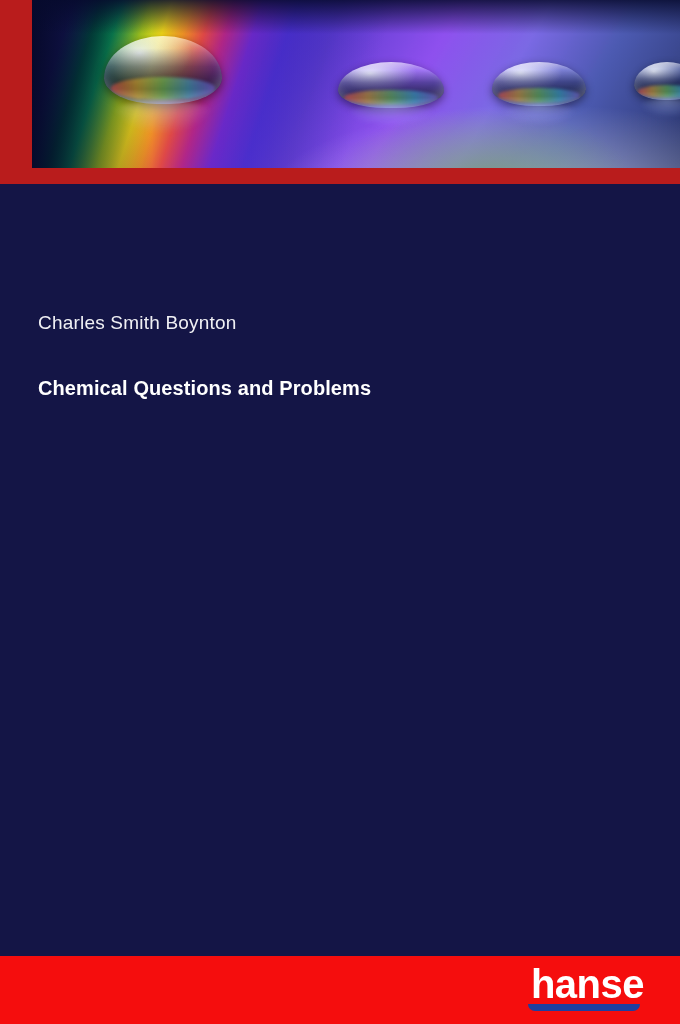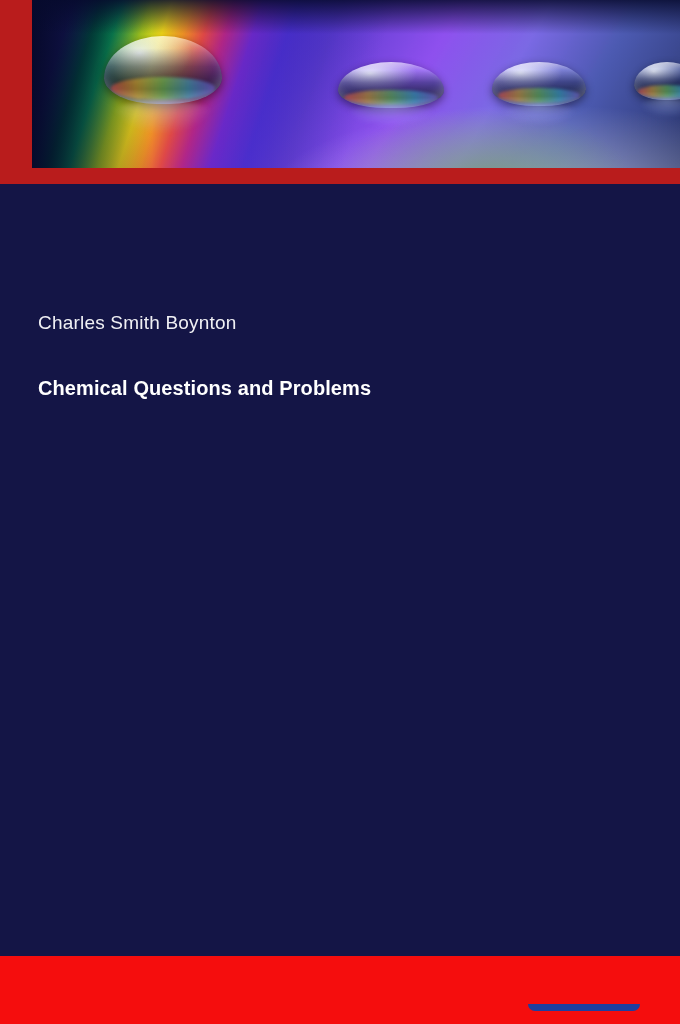"hanse" div.logo { html: none -> <div>hanse</div> }
